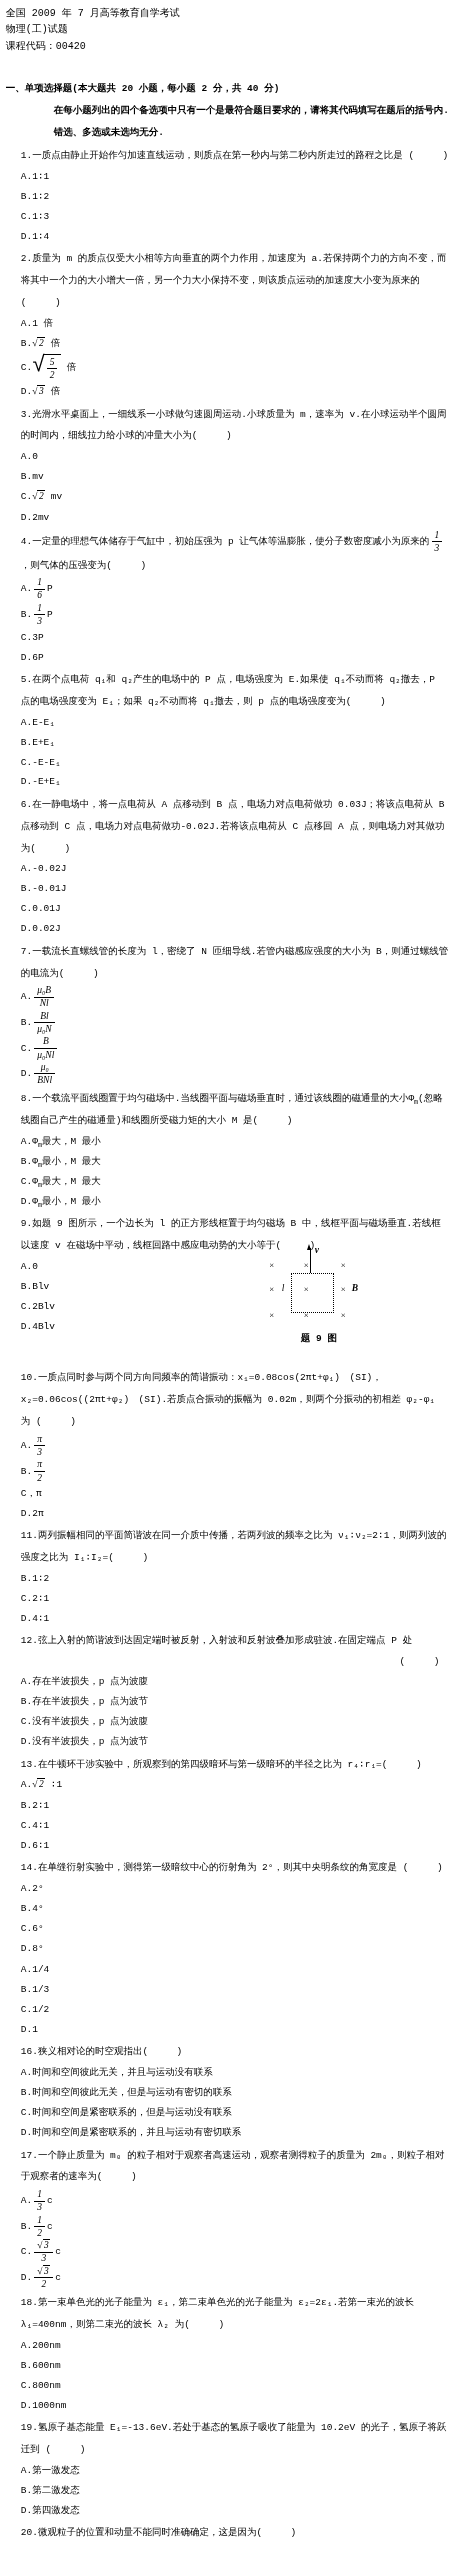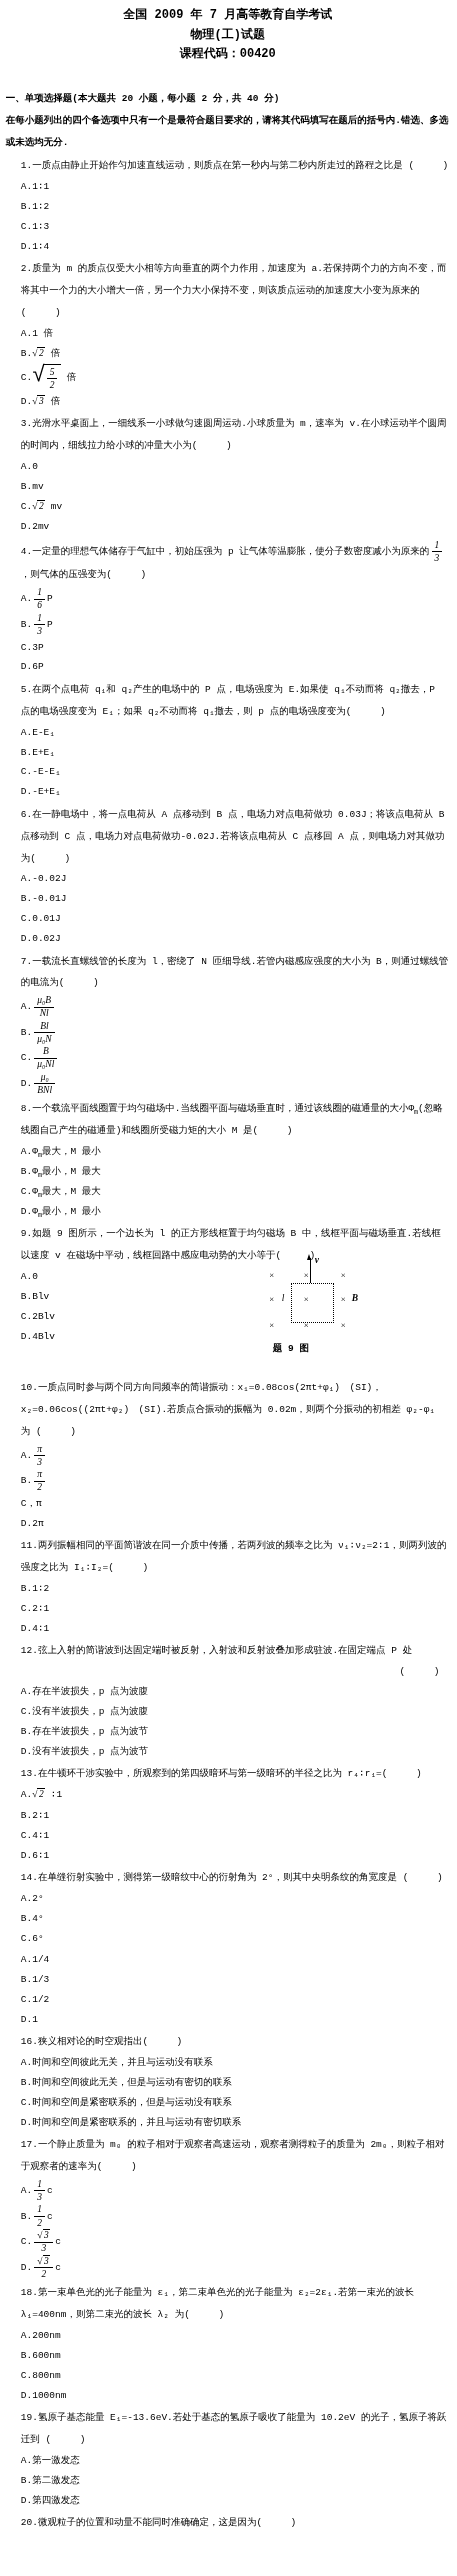"全国 2009 年 7 月高等教育自学考试" .title { font-size: 12px -> 10px; font-weight: bold -> normal; text-align: center -> left }
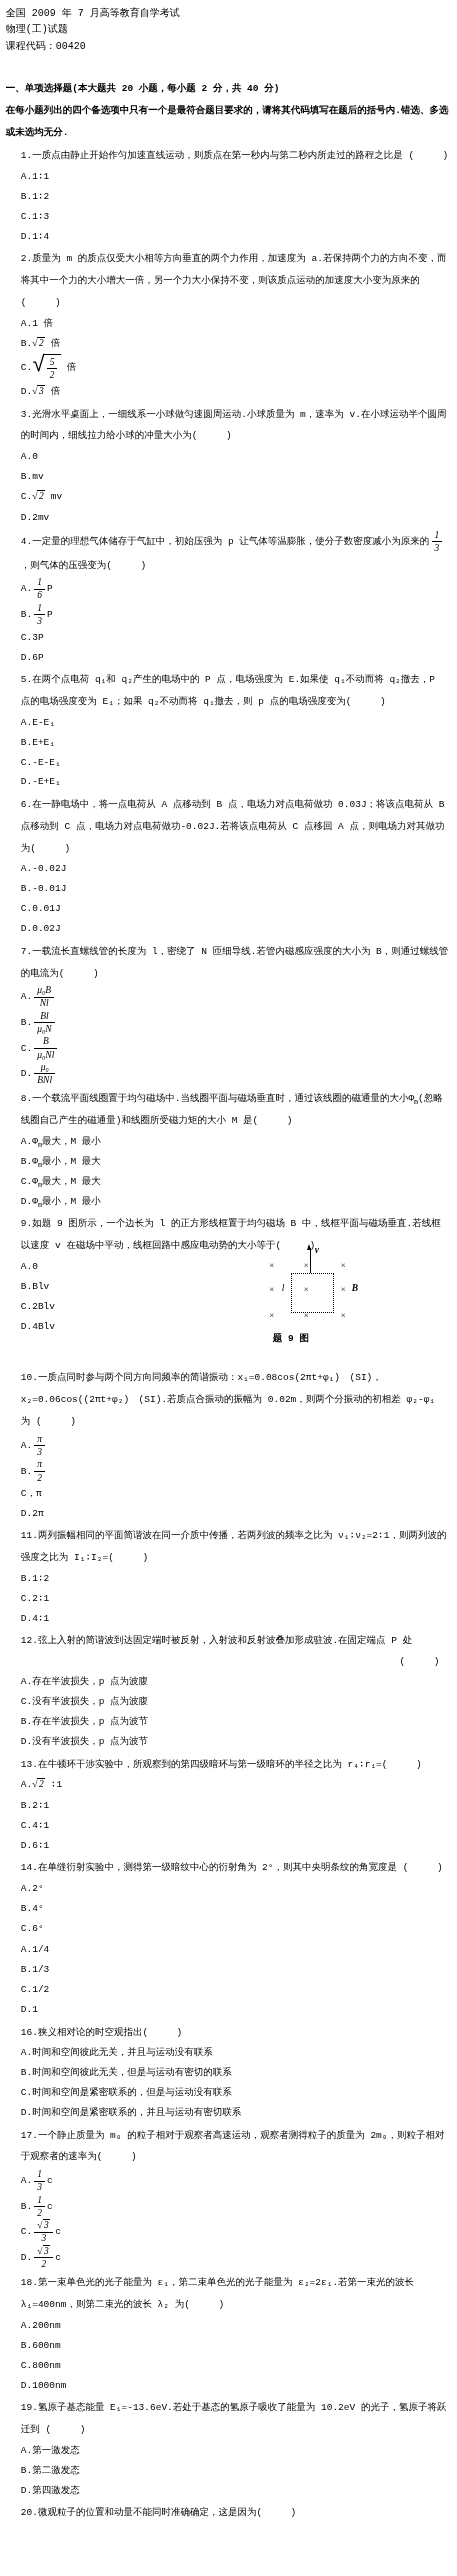"在每小题列出的四个备选项中只有一个是最符合题目要求的，请将其代码填写在题后的括号" .instructions { margin-left: none -> 48px }
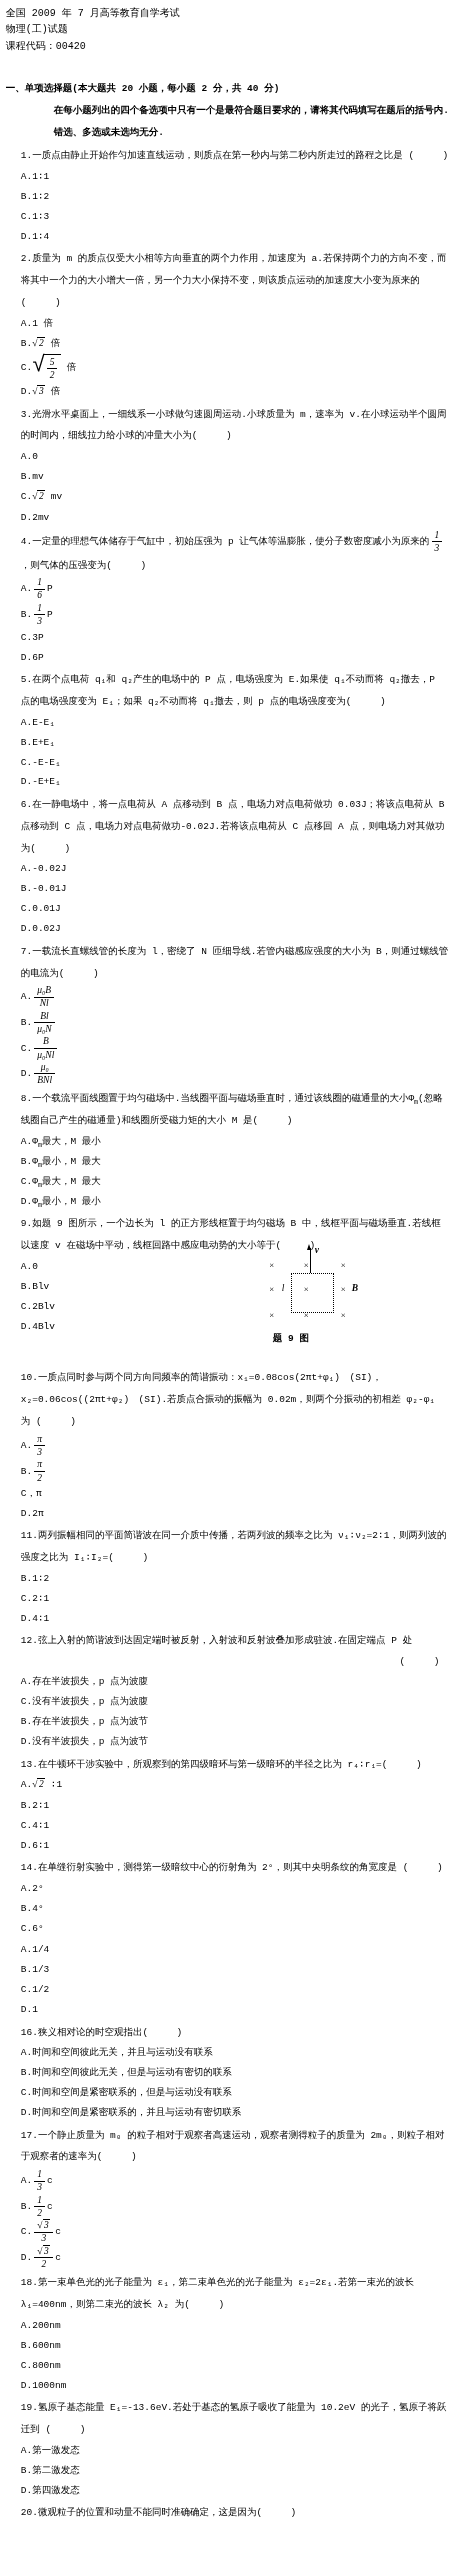"题 9 图" .fcap { left: 8px -> 36px }
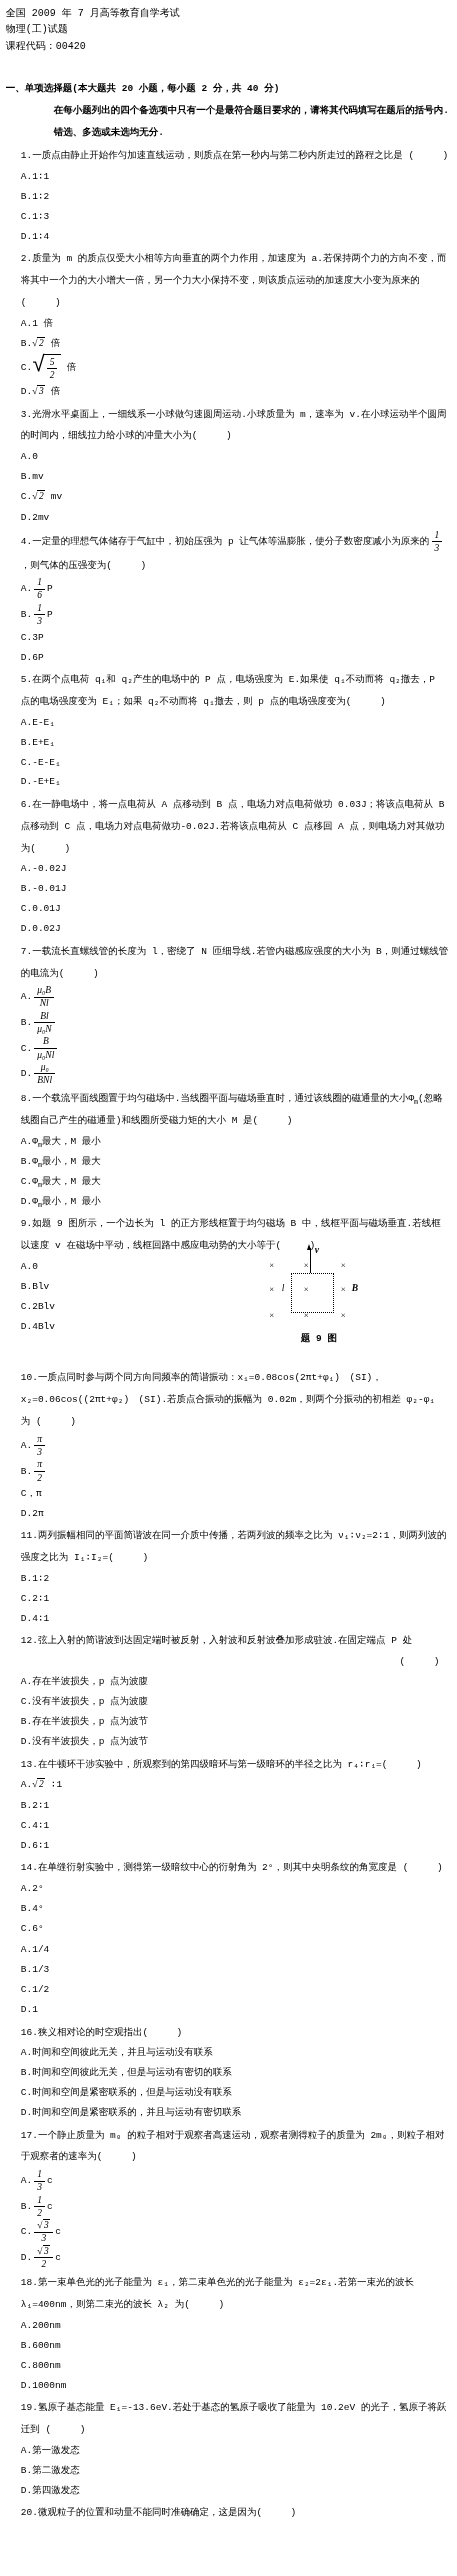"C.没有半波损失，p 点为波腹" div.opt { order: before "B.存在半波损失，p 点为波节" -> after "B.存在半波损失，p 点为波节" }
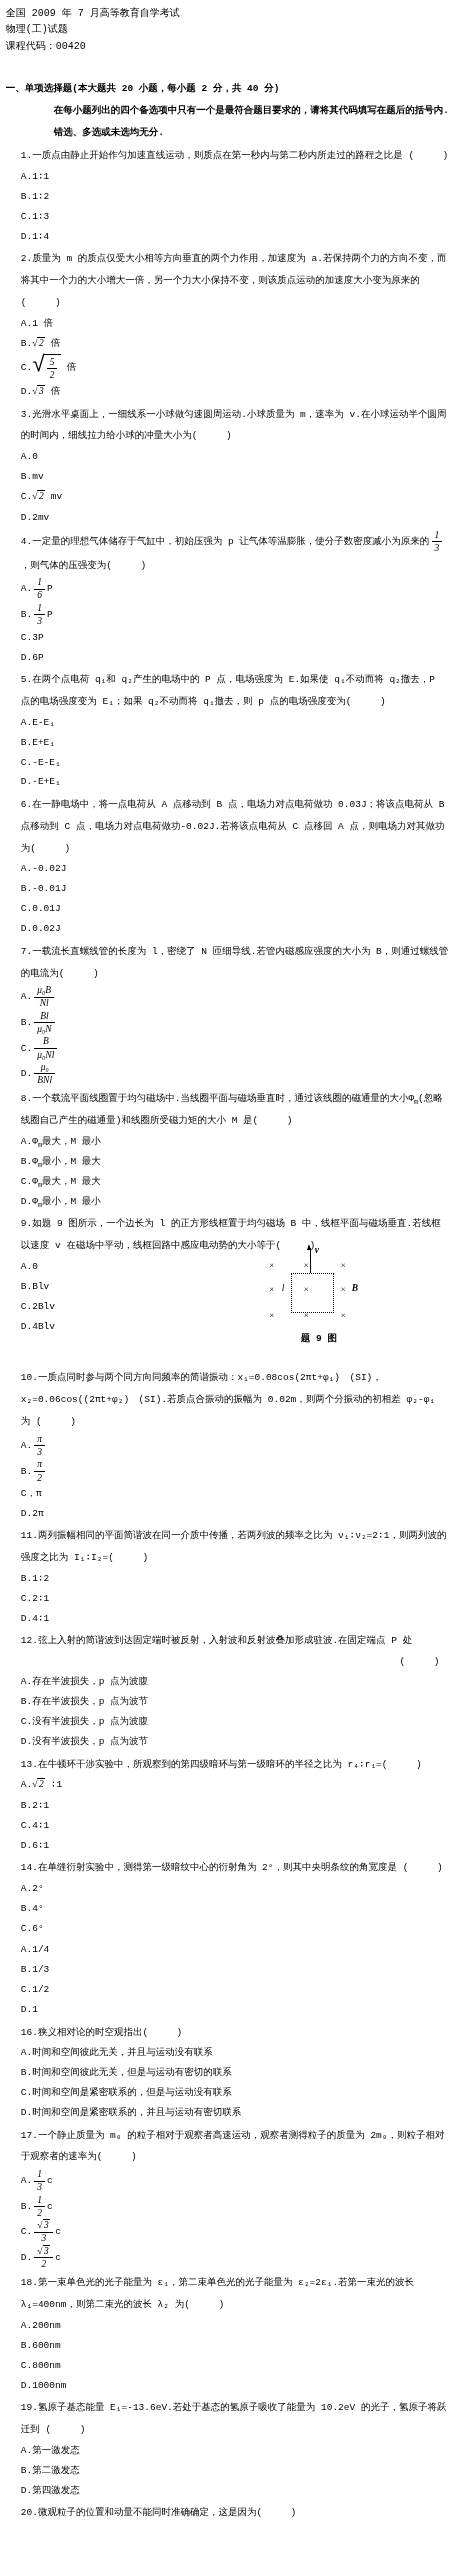"D.8°" div.opt { html: none -> <div>D.8°</div> }
